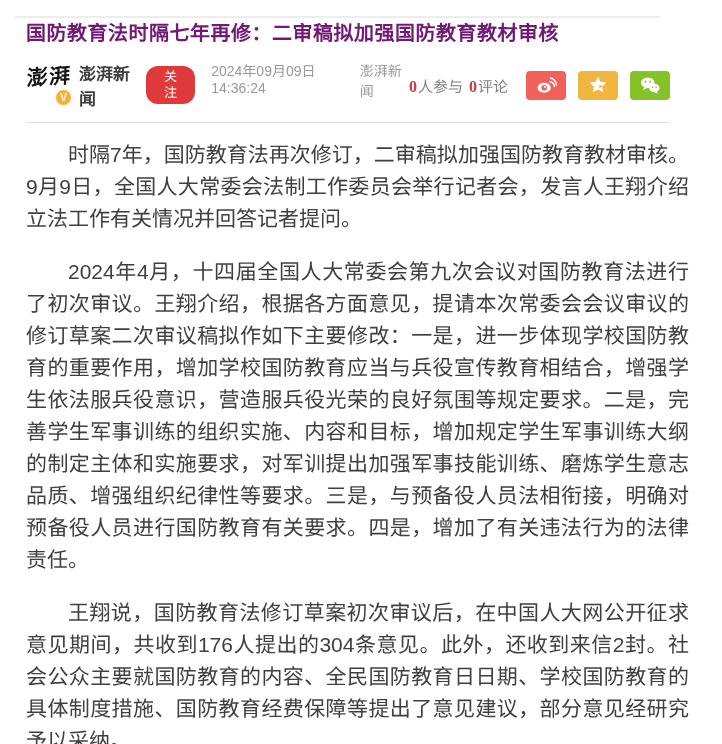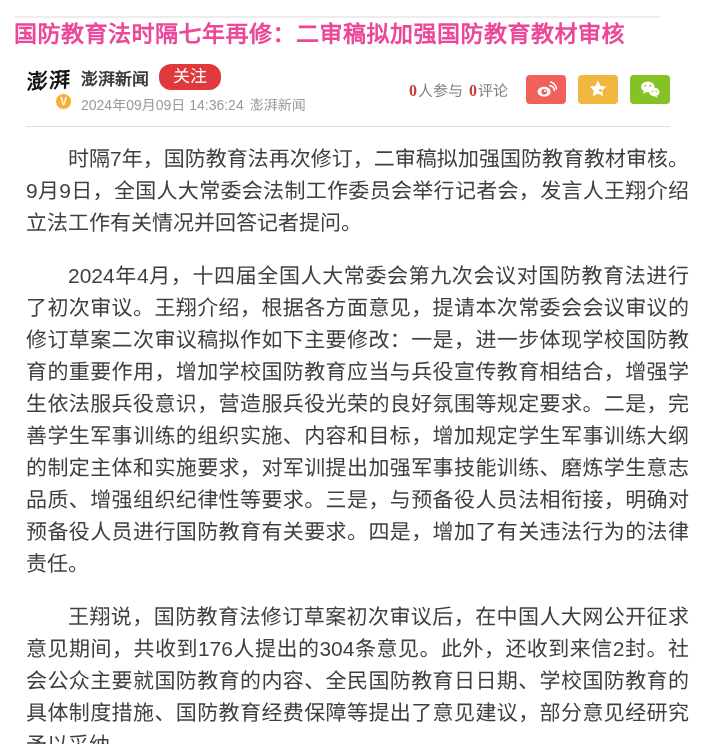"国防教育法时隔七年再修：二审稿拟加强国防教育教材审核" .title { color: #ec4899 -> #701a75; font-size: 23px -> 20px; margin: 20px 26px 8px 14px -> 20px 26px 8px 26px }
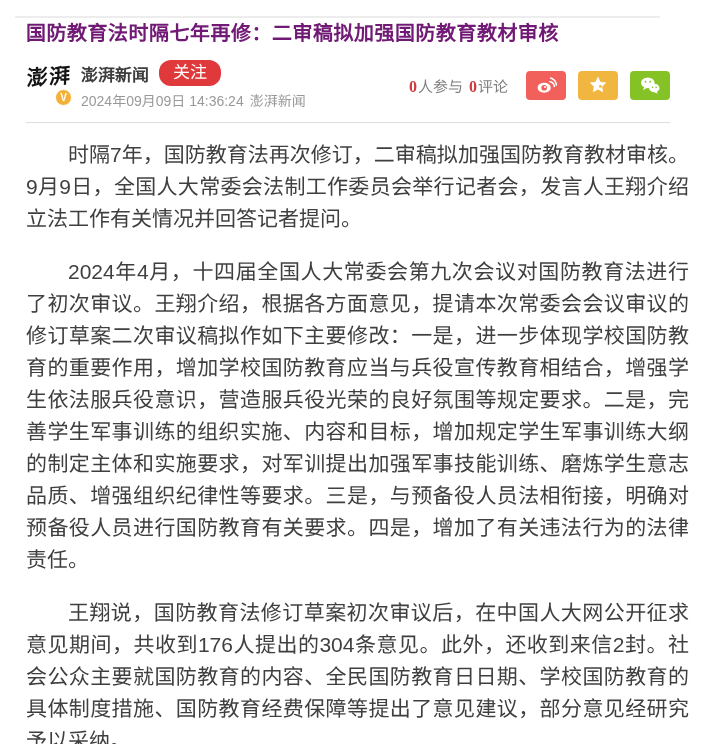"澎湃新闻" .author-info { flex-direction: column -> row; gap: 4px -> 16px }
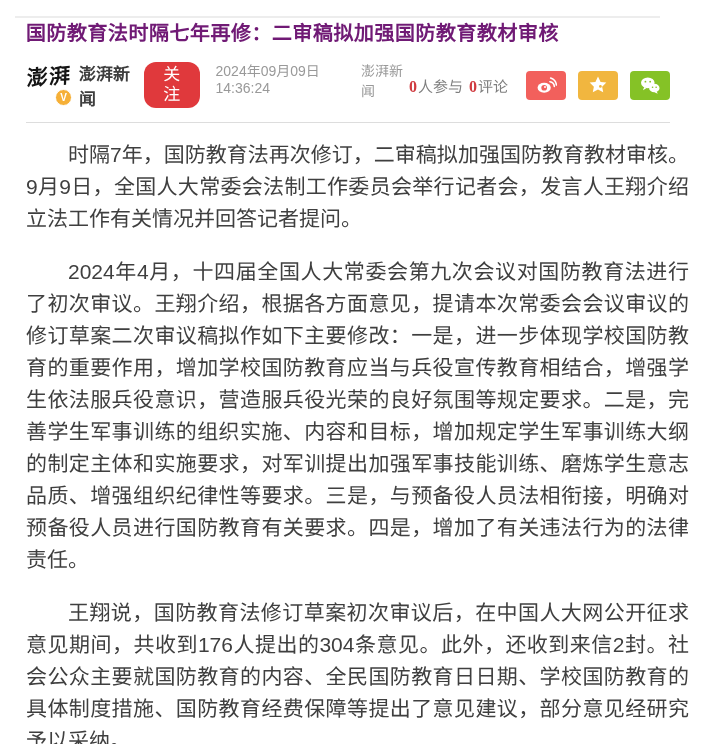"关注" .follow { font-size: 17px -> 13px }
